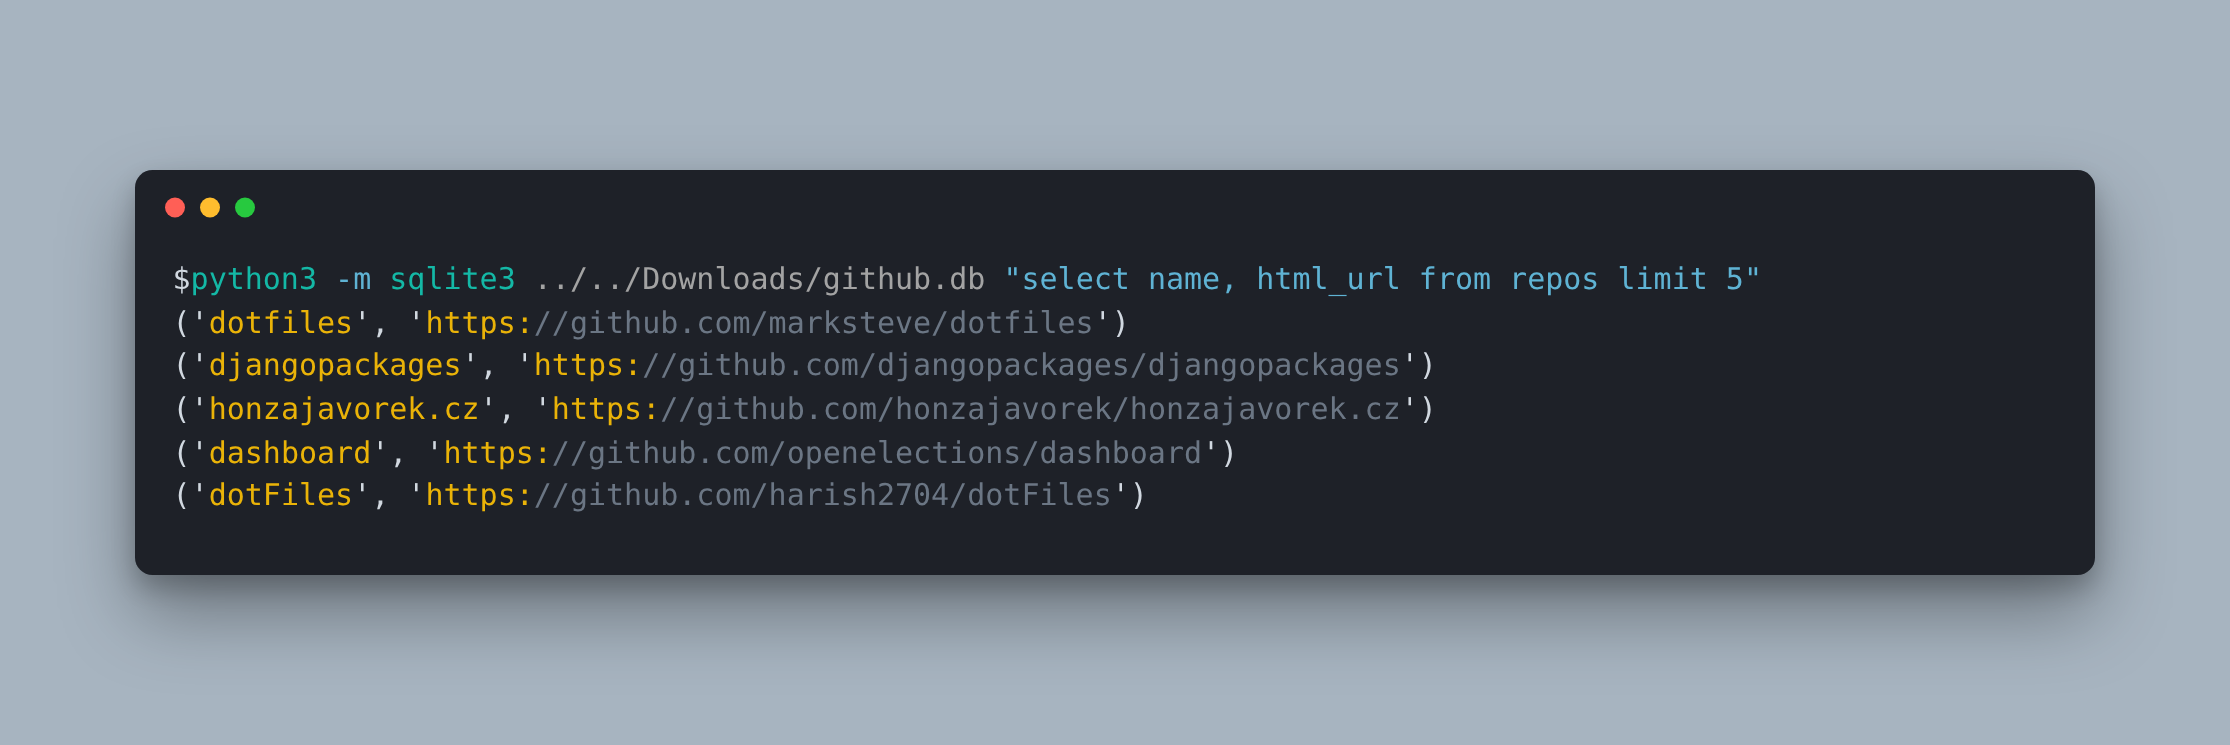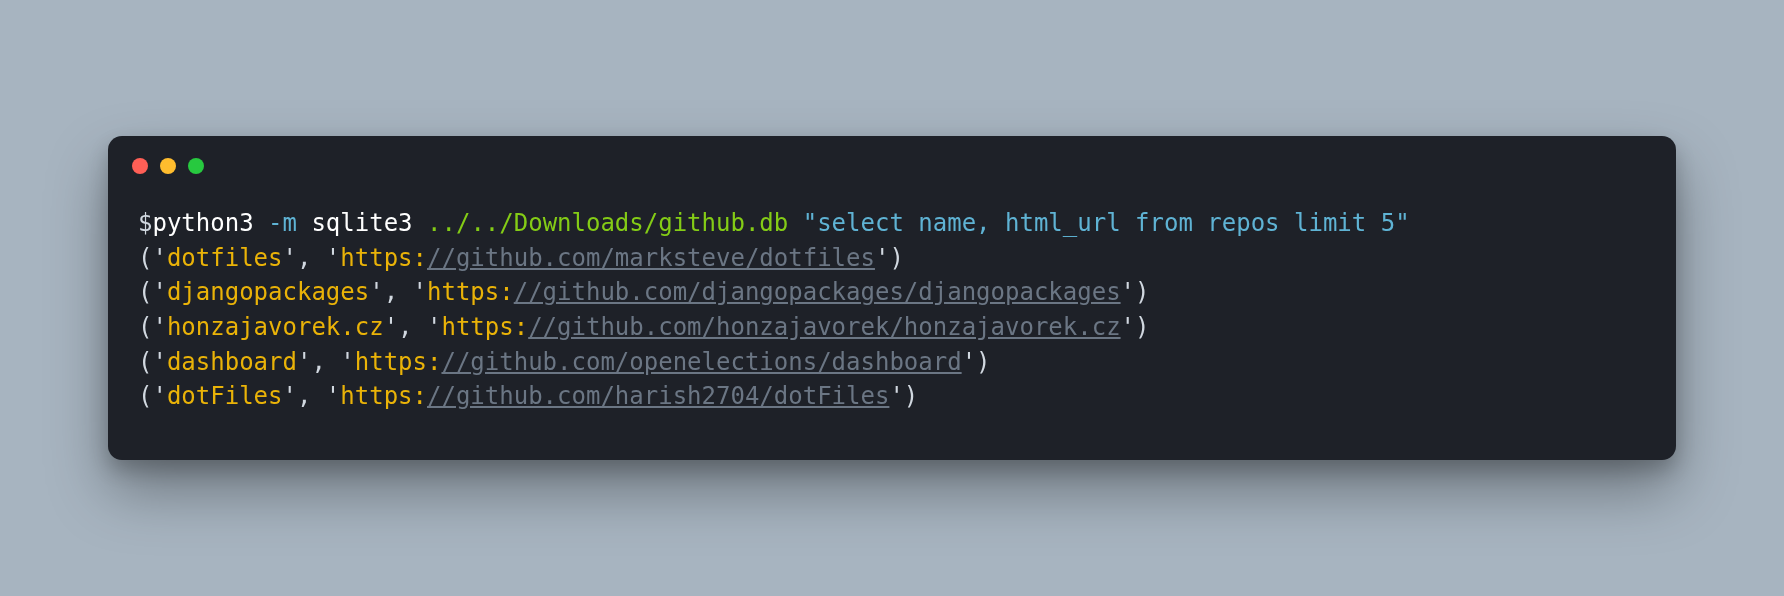"python3" .cmd { color: #ffffff -> #14b8a6 }
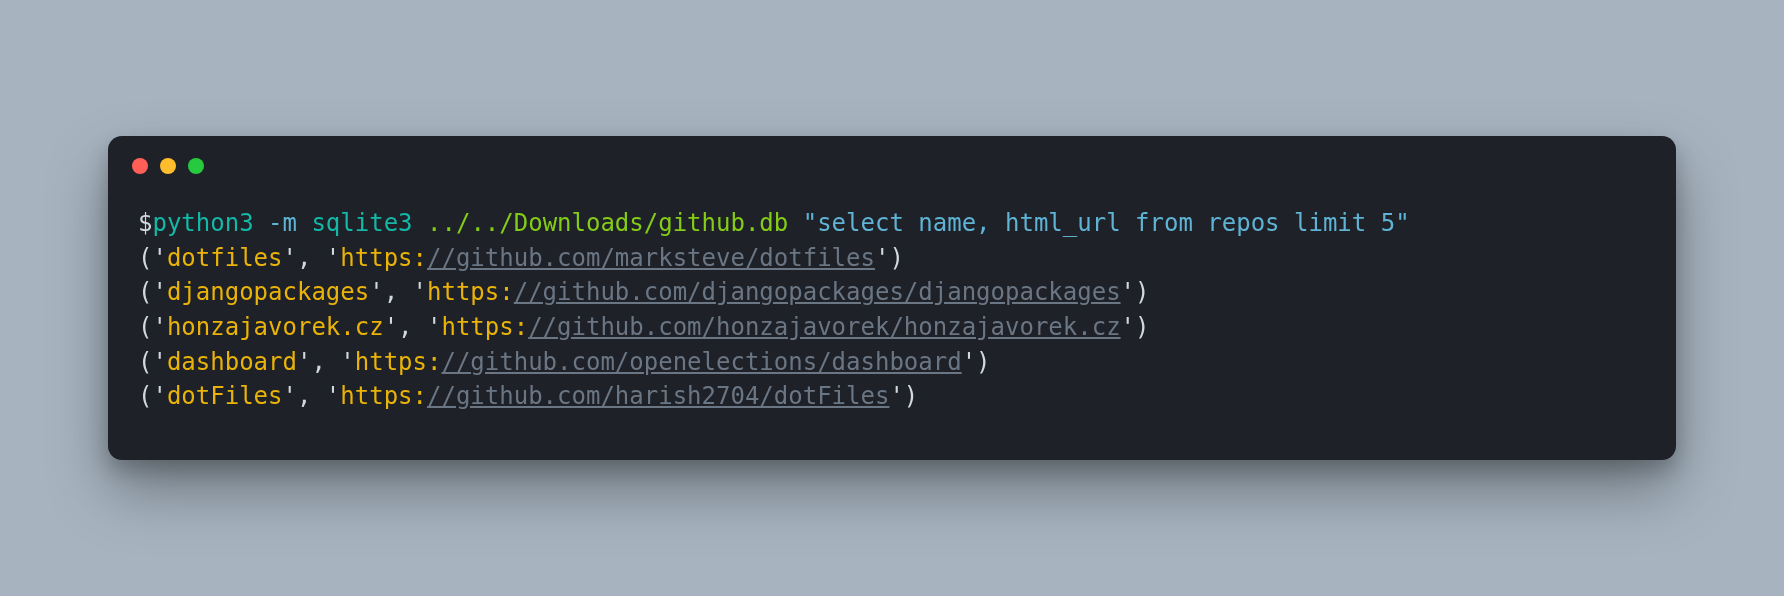"../../Downloads/github.db" .path { color: #84cc16 -> #a3a3a3 }
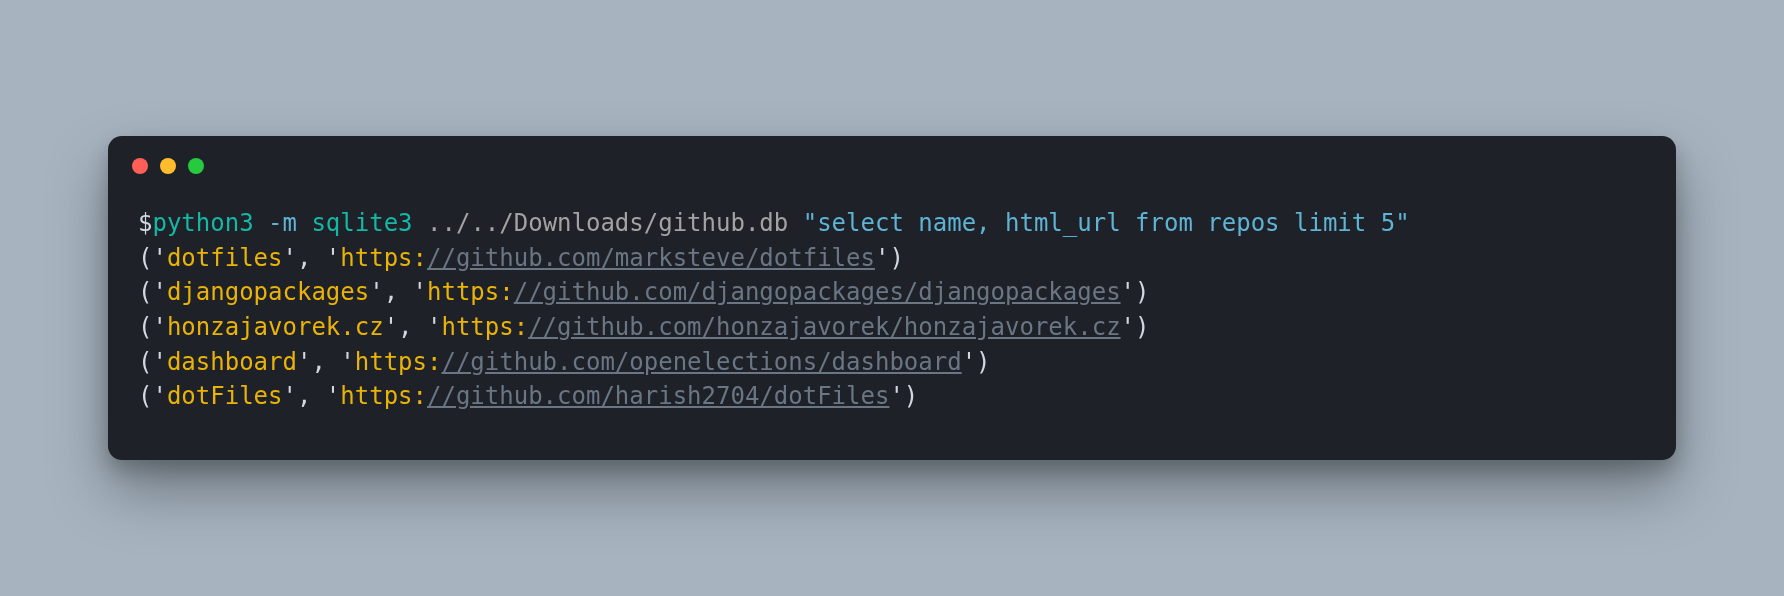"//github.com/marksteve/dotfiles" .dim { text-decoration: underline -> none }
